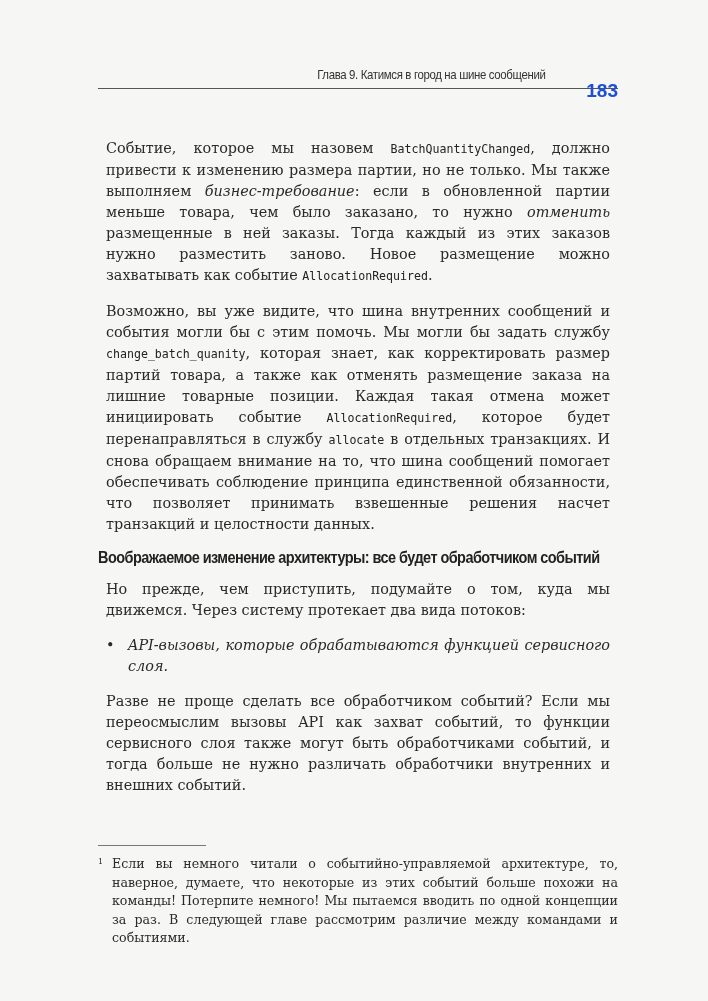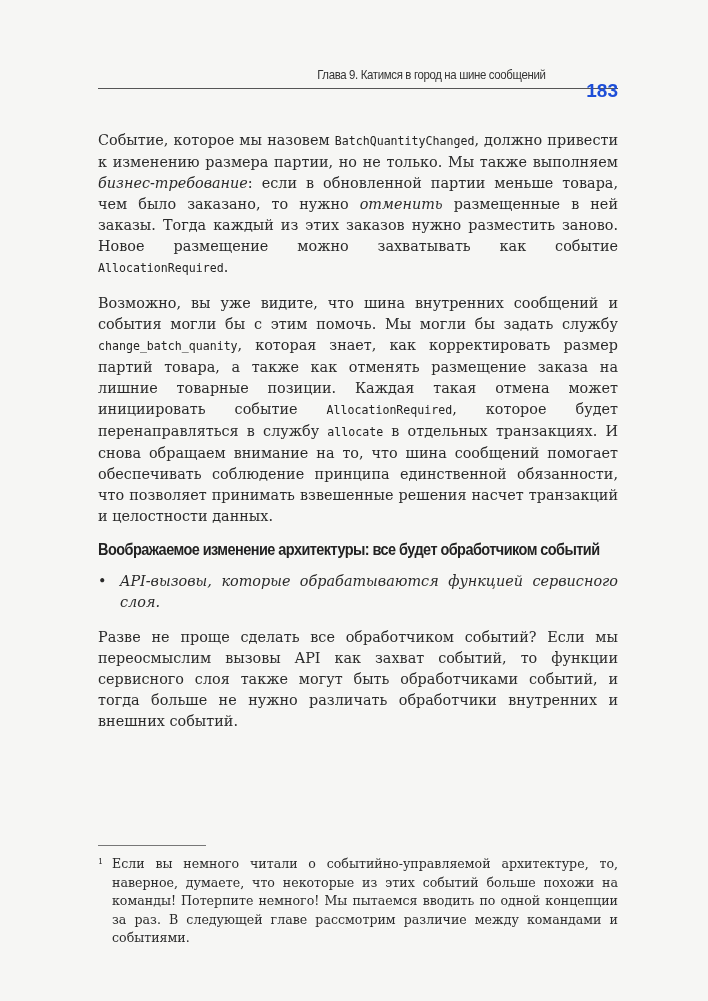"Событие, которое мы назовем" p, li { margin: 0 -> 8px }
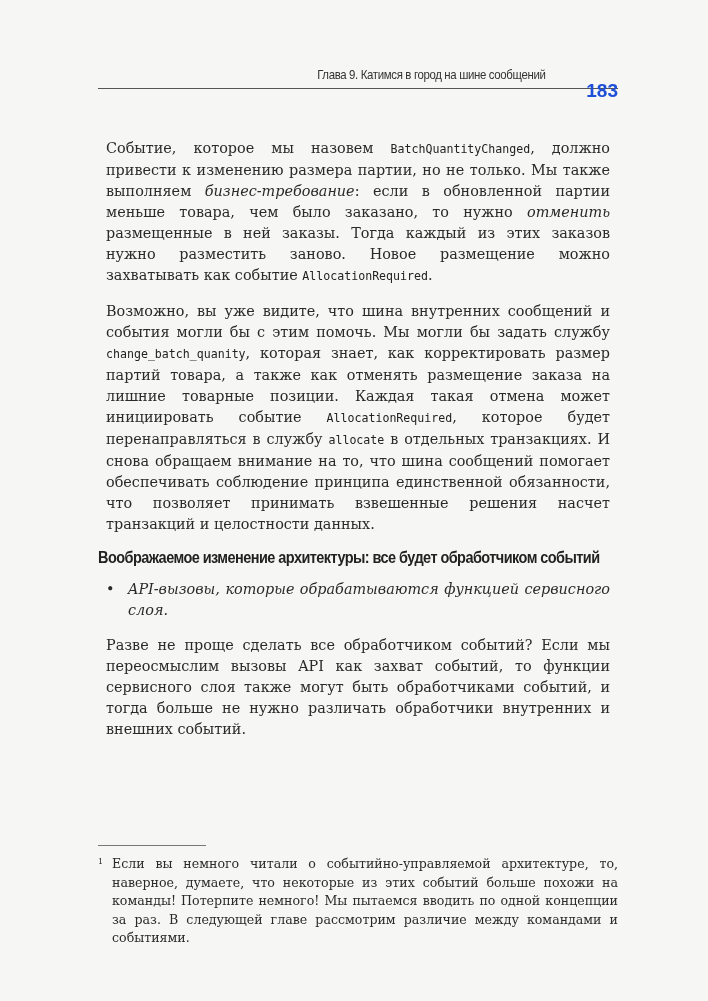"Но прежде, чем приступить, подумайте" p { html: none -> <p>Но прежде, чем приступить, подумайте о том, куда мы движемся. Через систему протекает два вида потоков:</p> }
